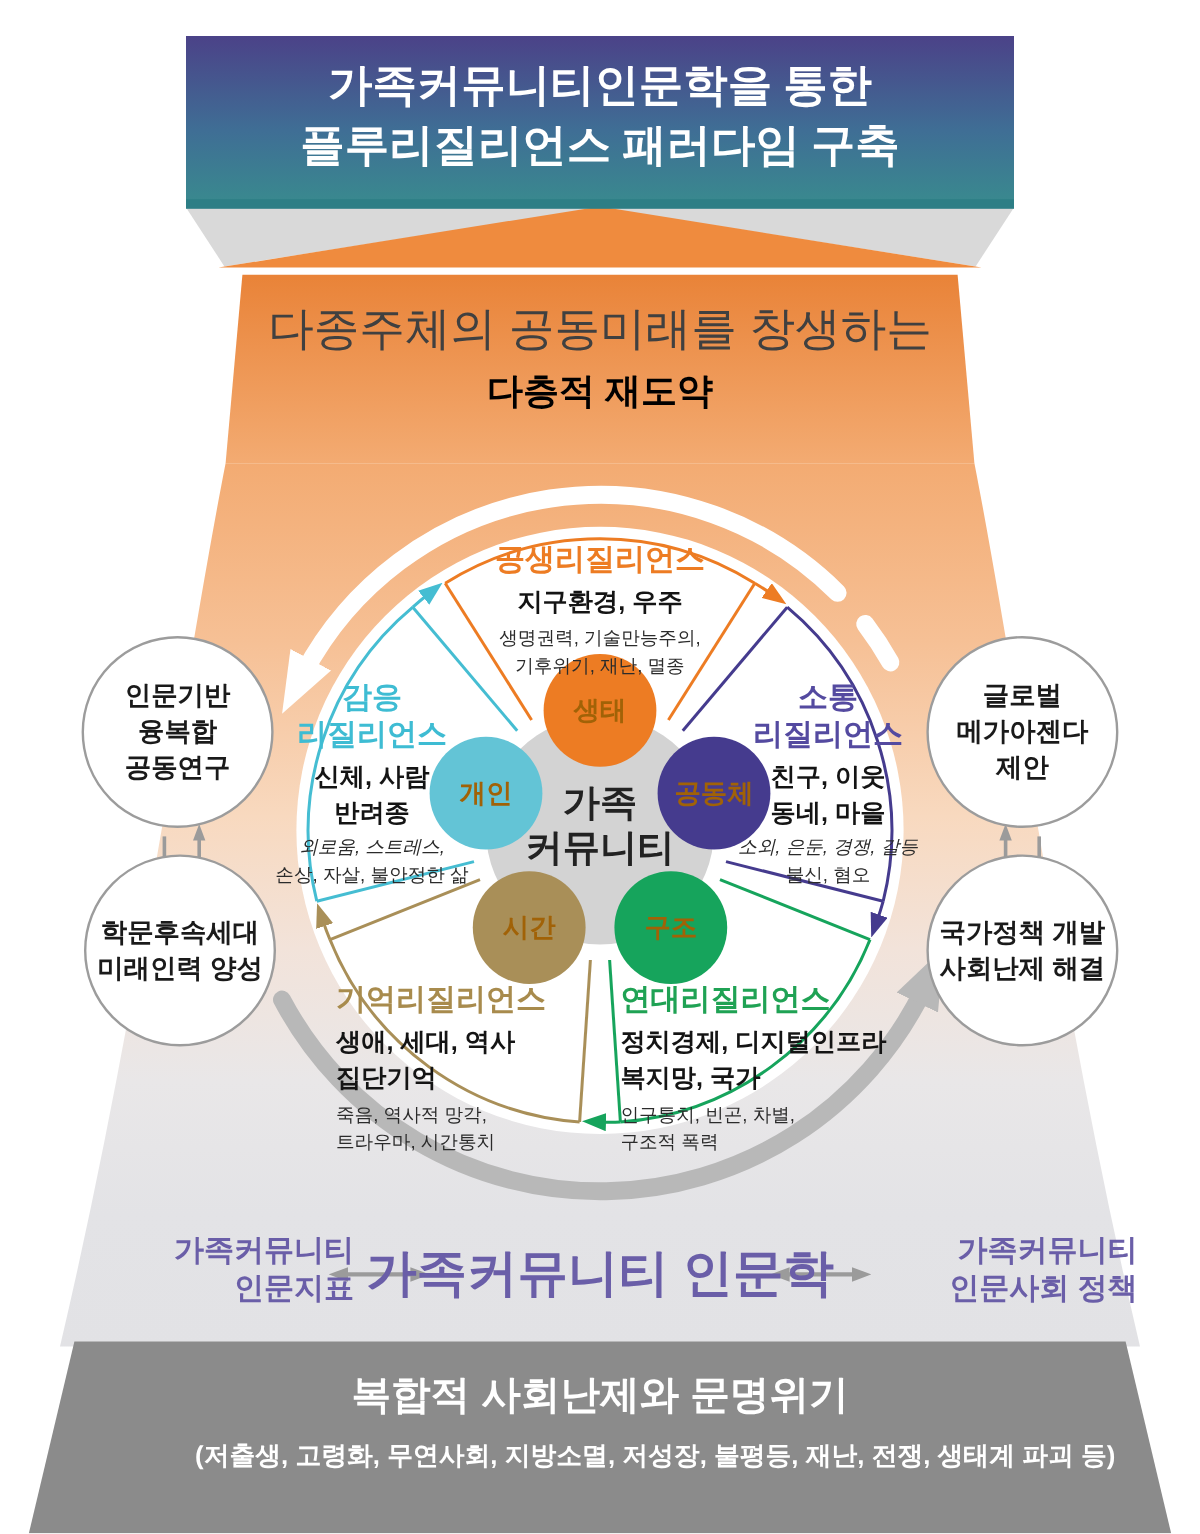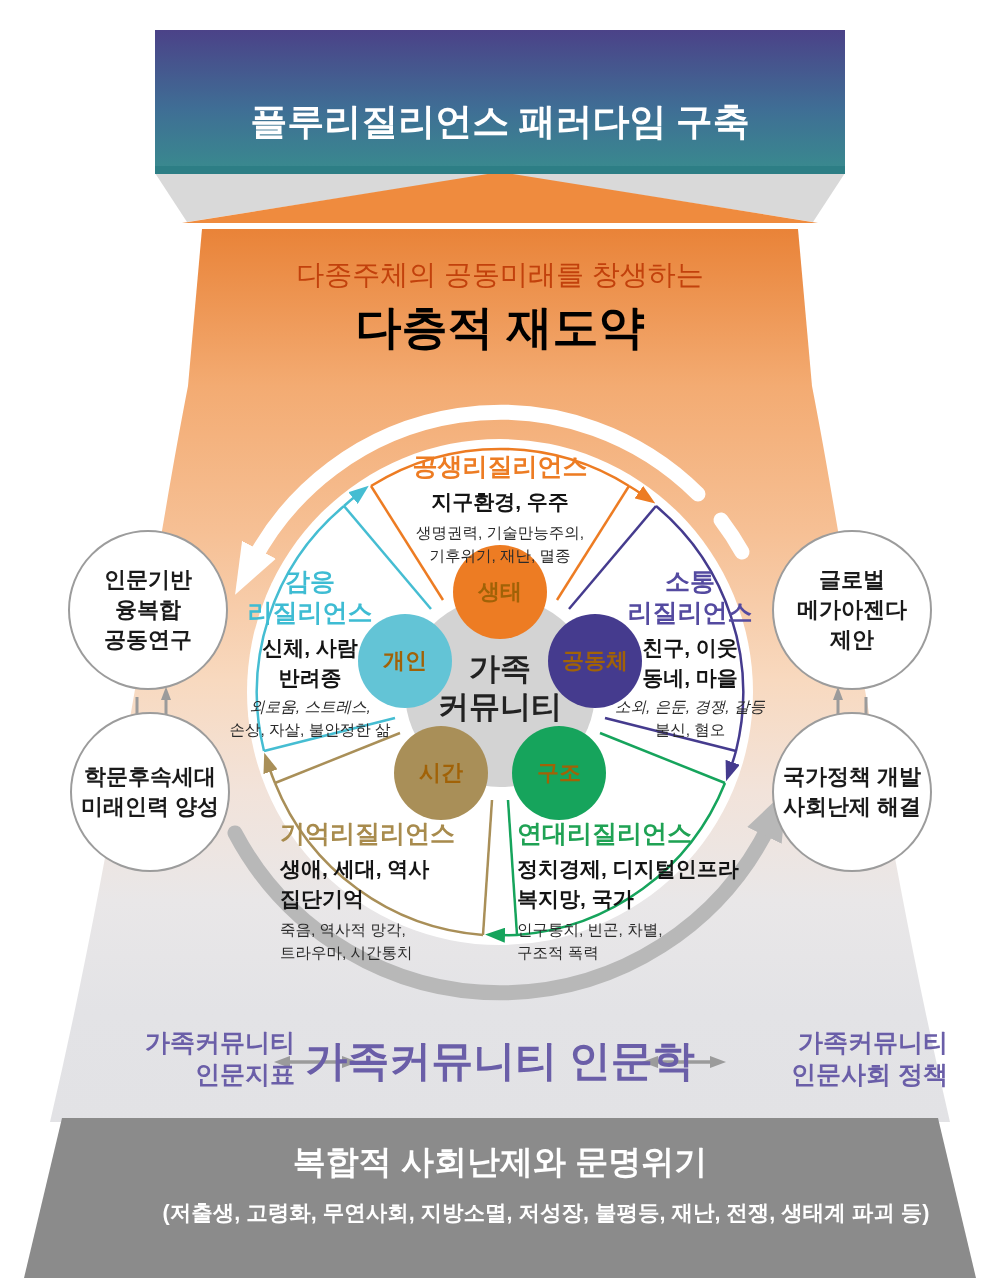"가족커뮤니티인문학을 통한" div.abs { html: none -> <div>가족커뮤니티인문학을 통한</div> }
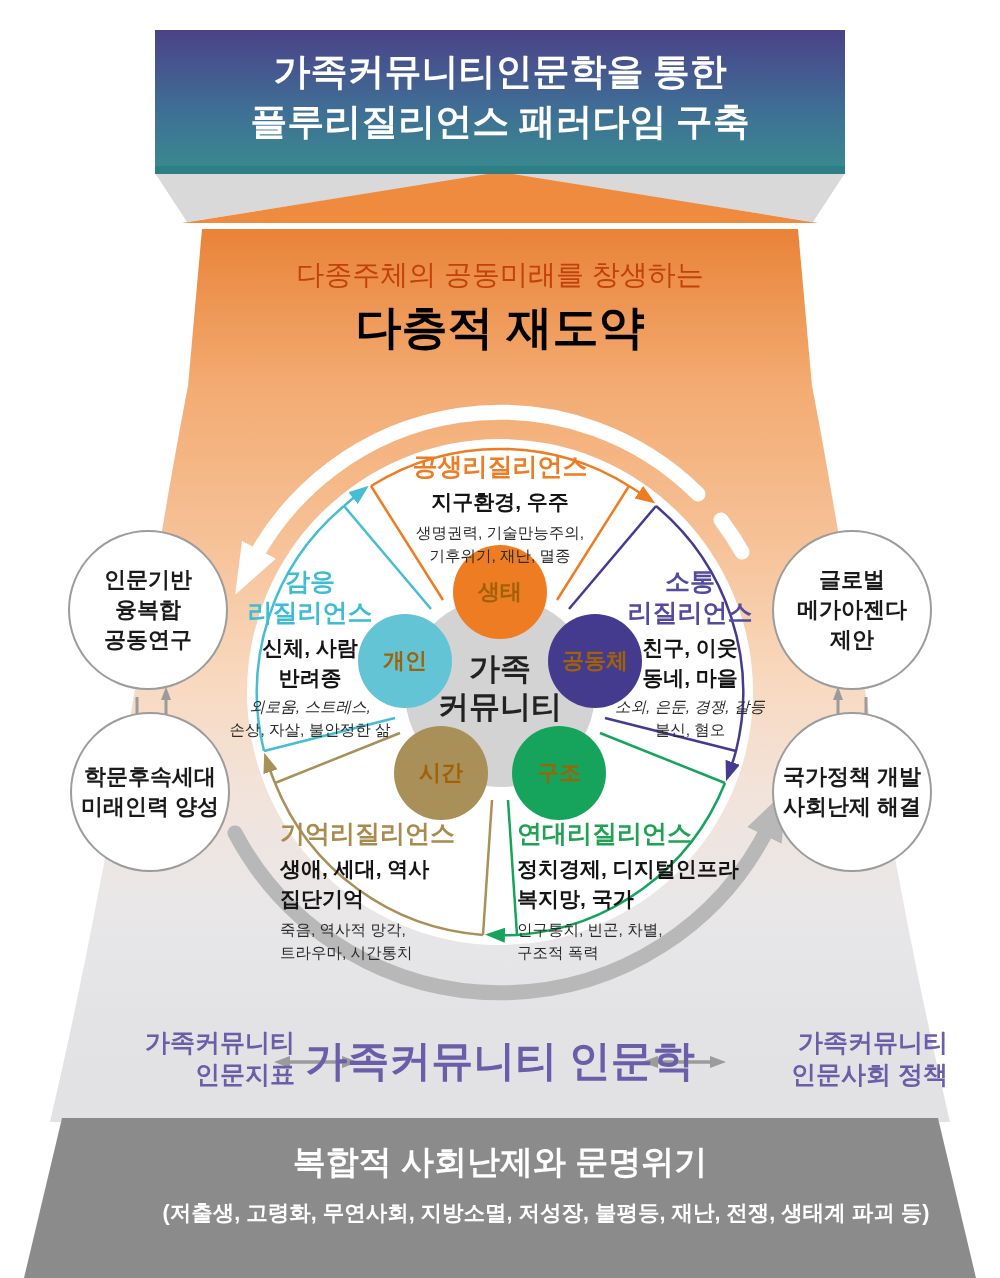"다종주체의 공동미래를 창생하는" .sub1 { color: #c2410c -> #404040; font-size: 28px -> 38px }
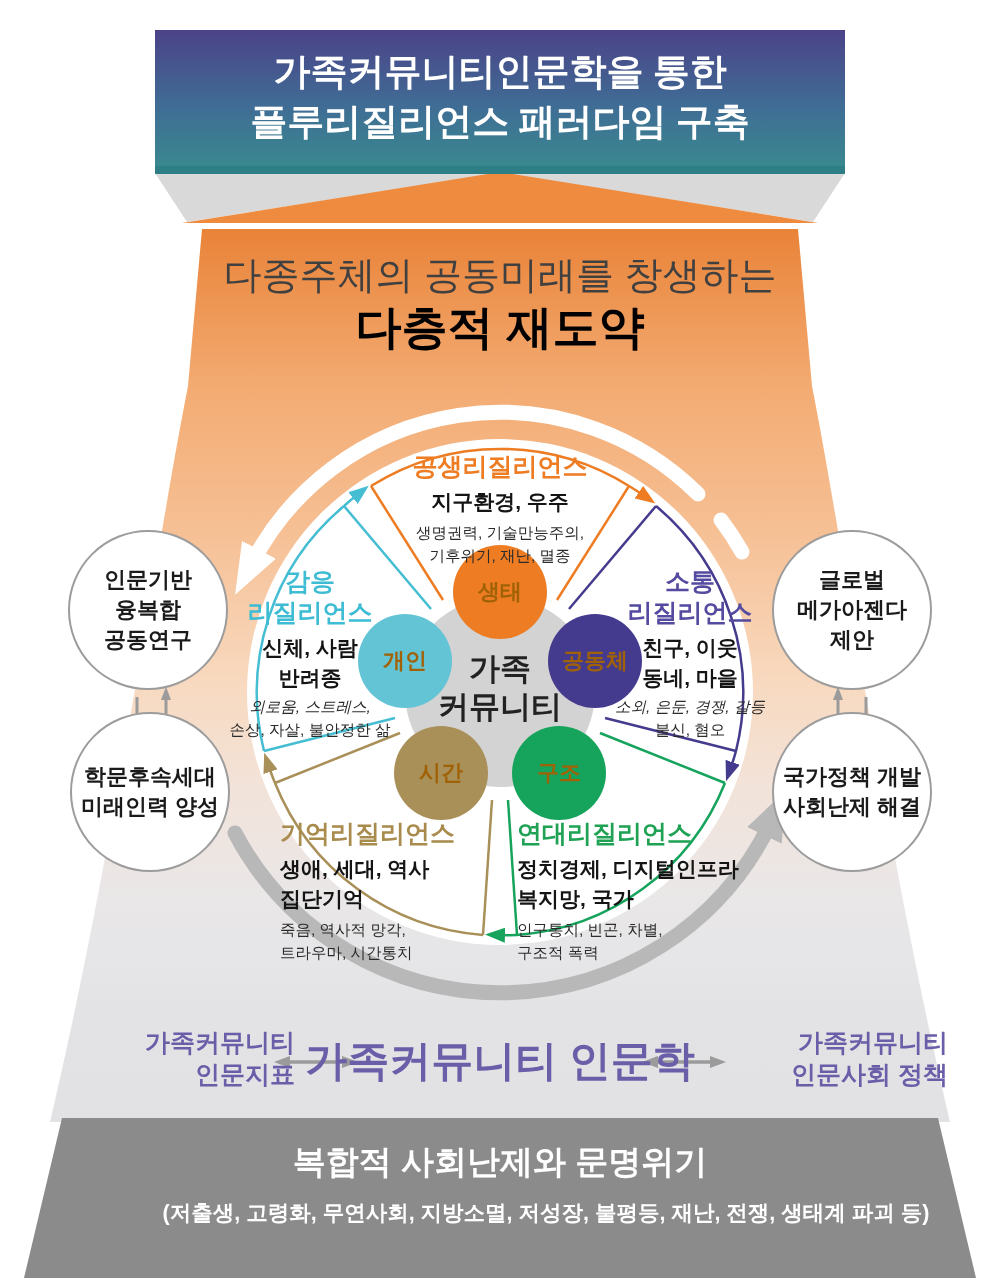"다층적 재도약" .sub2 { font-size: 46px -> 30px }
